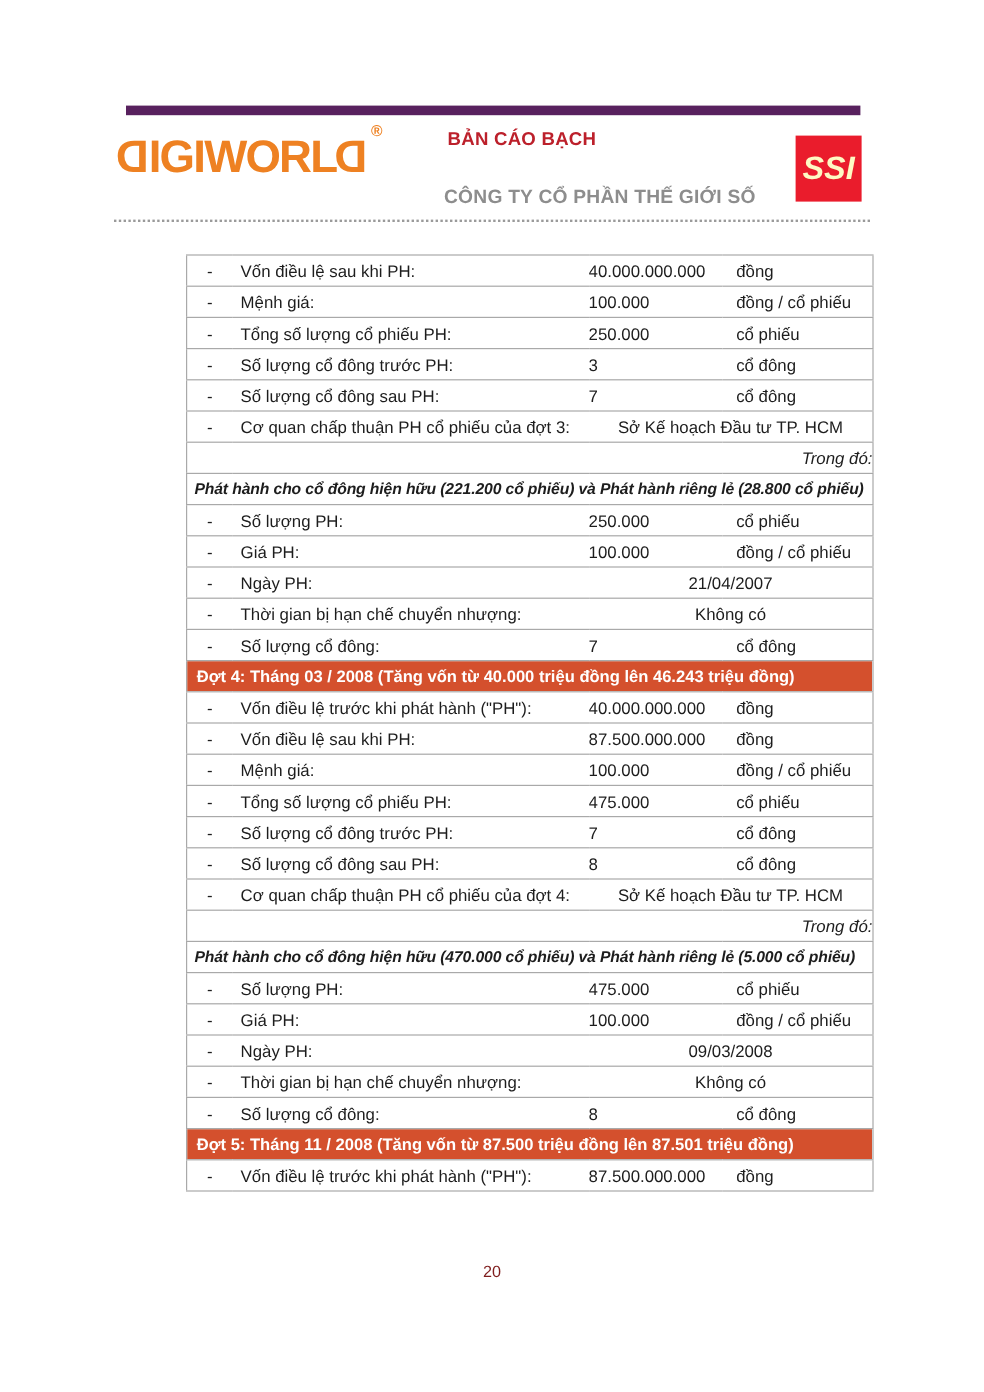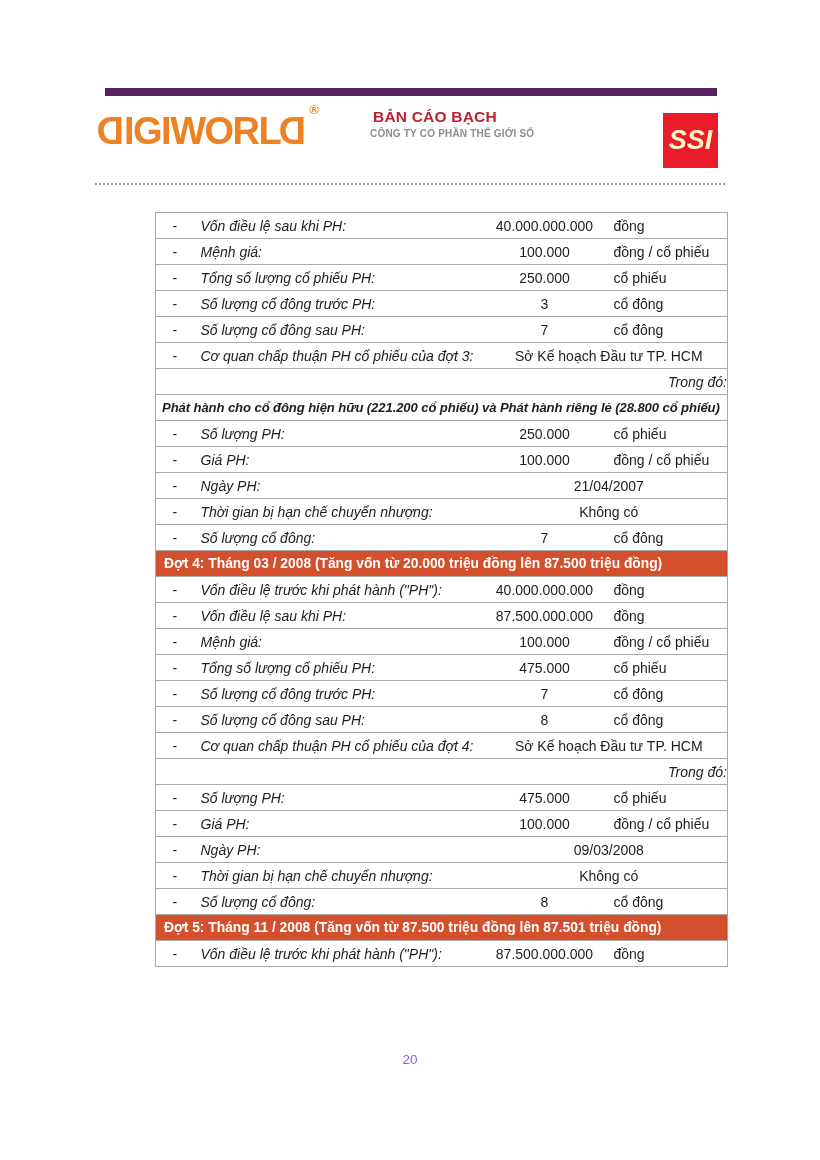"CÔNG TY CỔ PHẦN THẾ" .company-name { font-size: 10px -> 16px; top: 128px -> 156px }
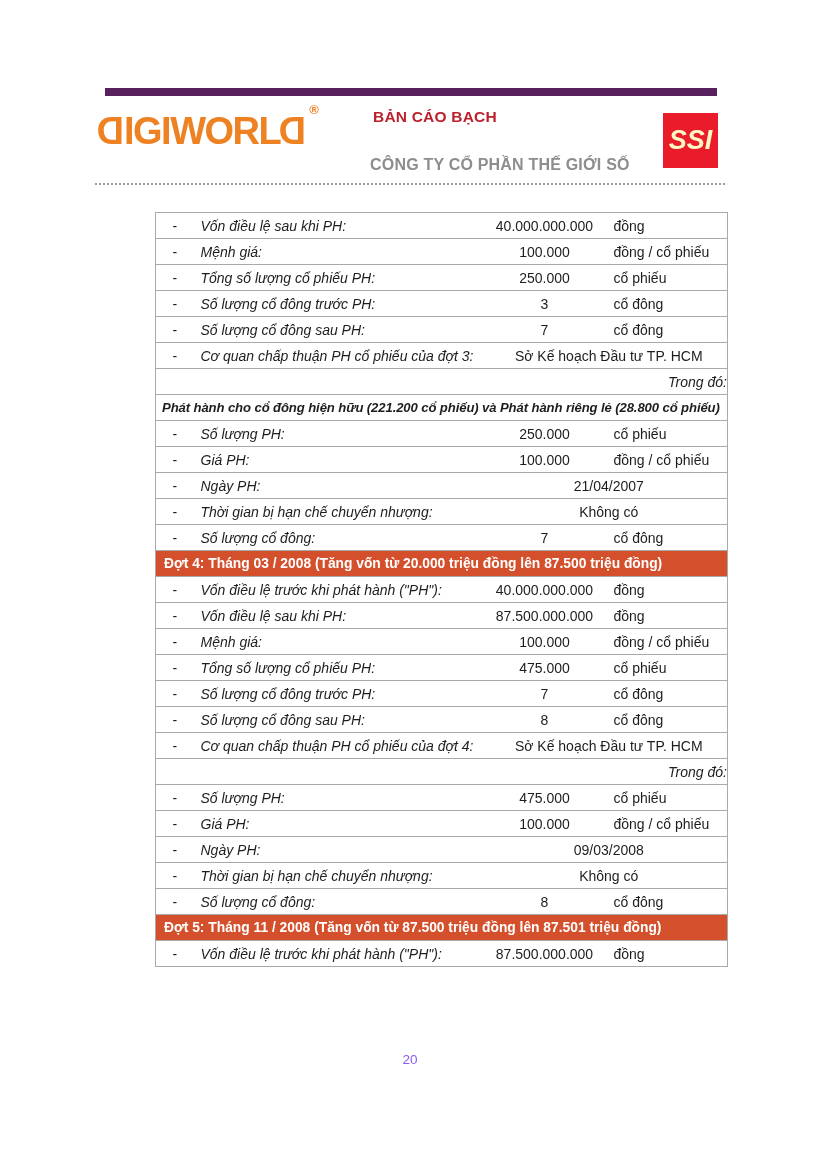"Vốn điều lệ sau khi" td.label { font-style: italic -> none }
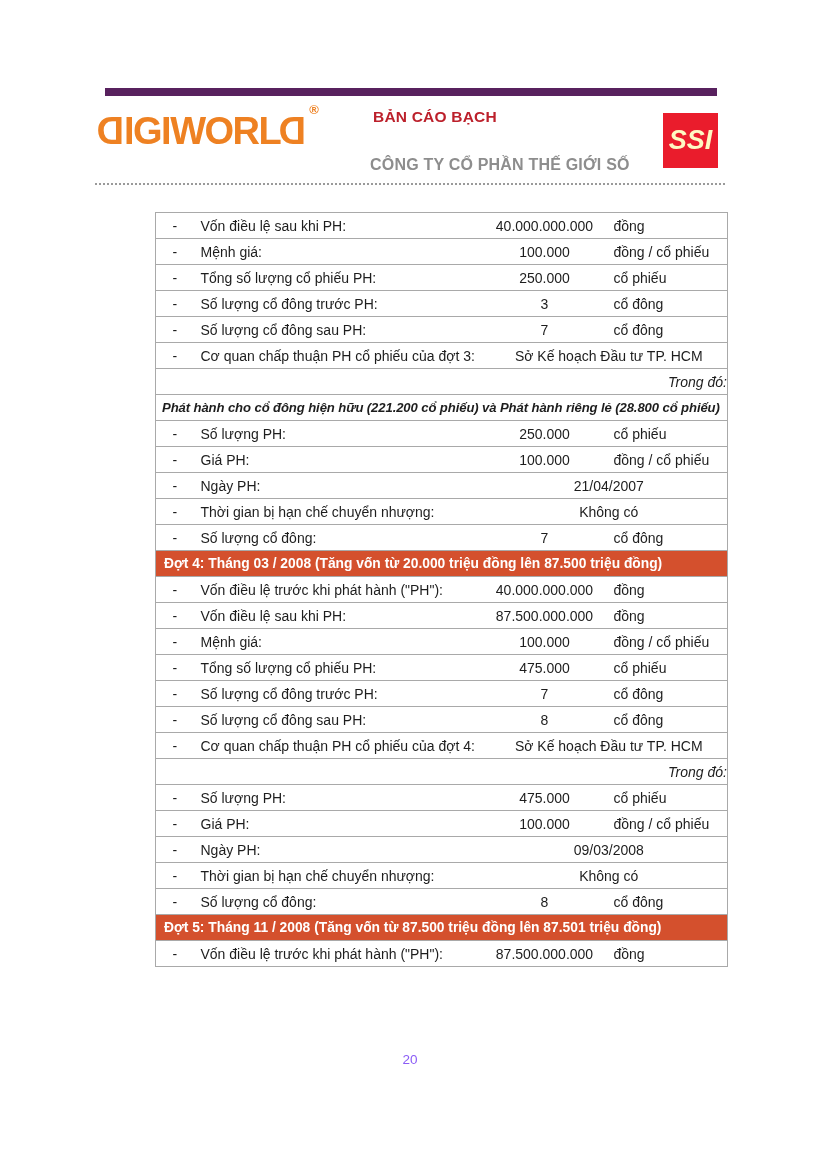"40.000.000.000" td.value { text-align: center -> left }
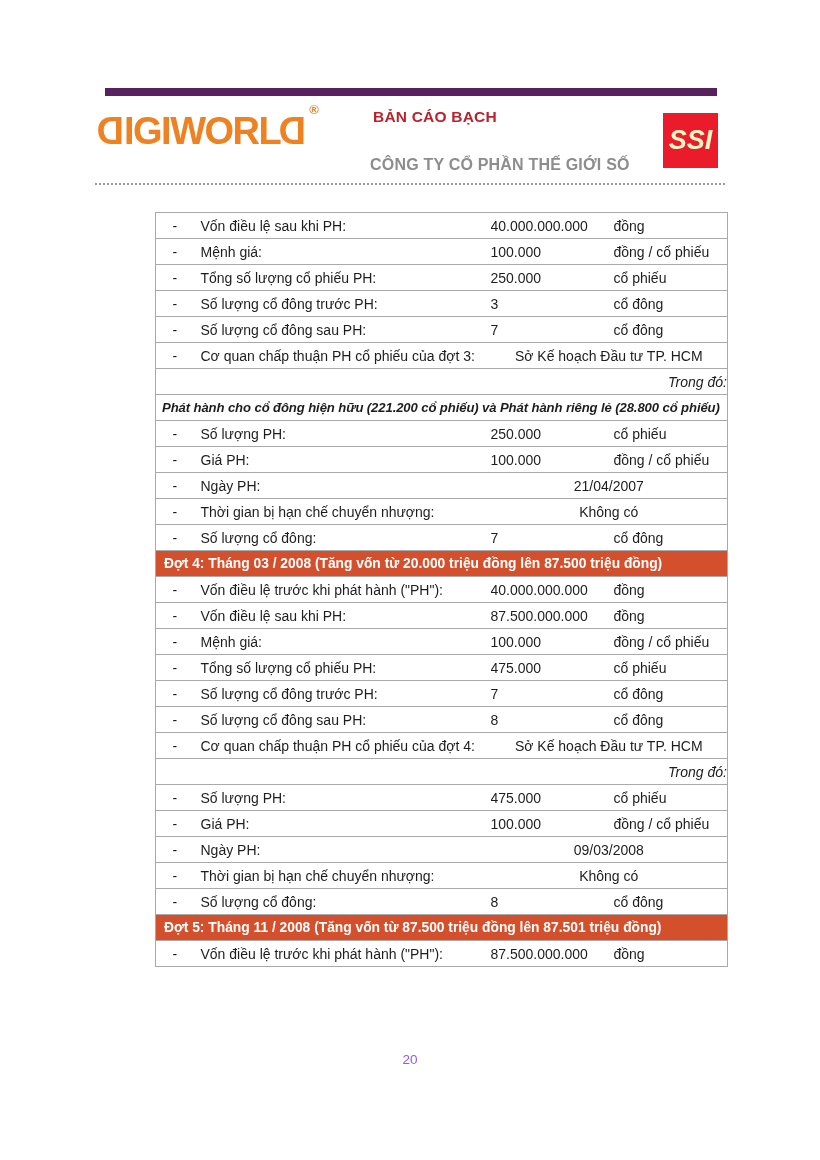"Đợt 4: Tháng 03 /" td.section { text: 20.000 triệu đồng lên 87.500 -> 40.000 triệu đồng lên 46.243 }
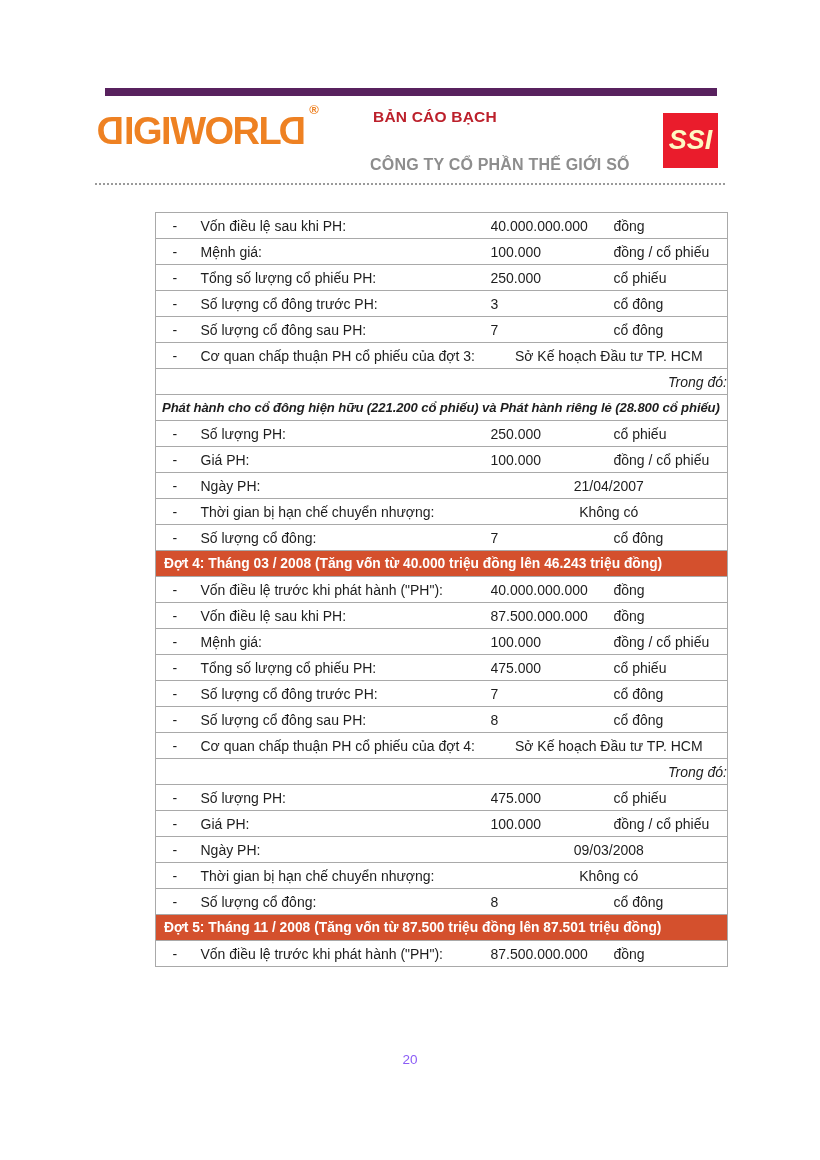"Phát hành cho cổ đông hiện hữu (470.000" tr { html: none -> <tr> <td>Phát hành cho cổ đông hiện hữu (470.000 cổ phiếu) và Phát hành riêng lẻ (5.000 cổ phiếu)</td> </tr> }
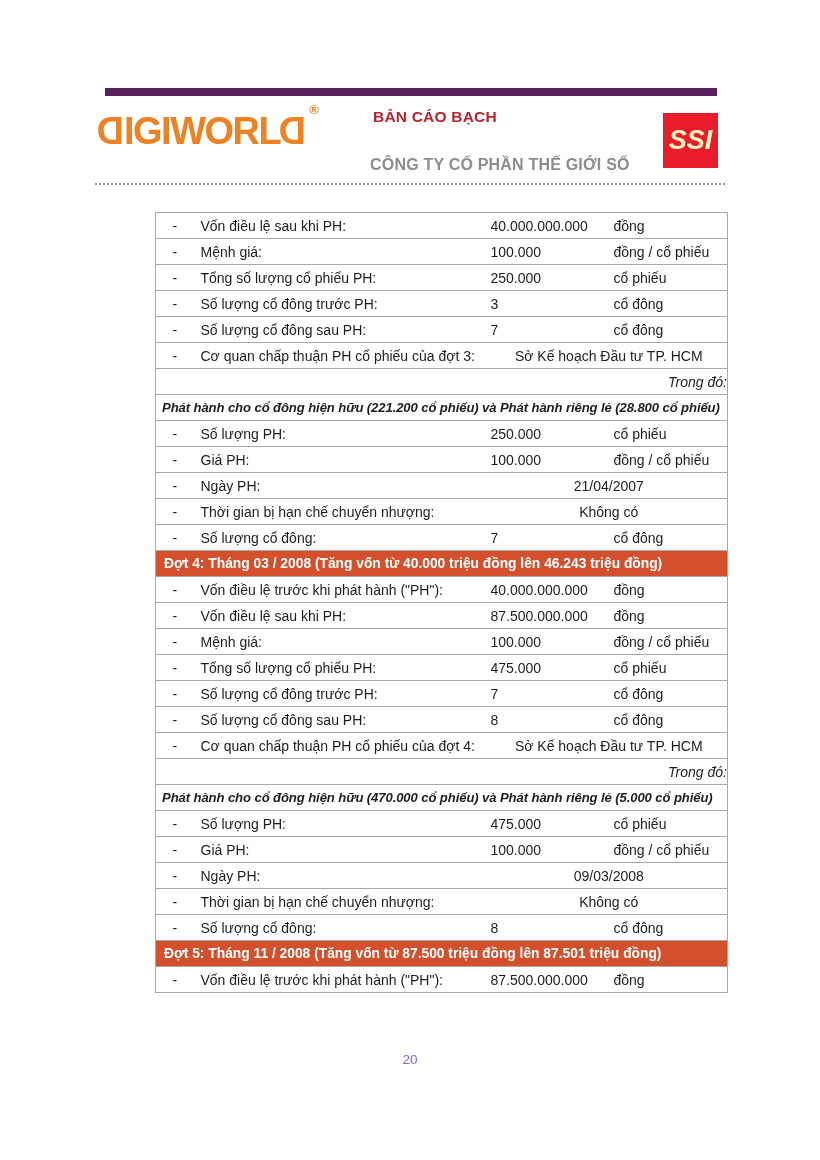"20" .footer { color: #8b5cf6 -> #7f1d1d }
